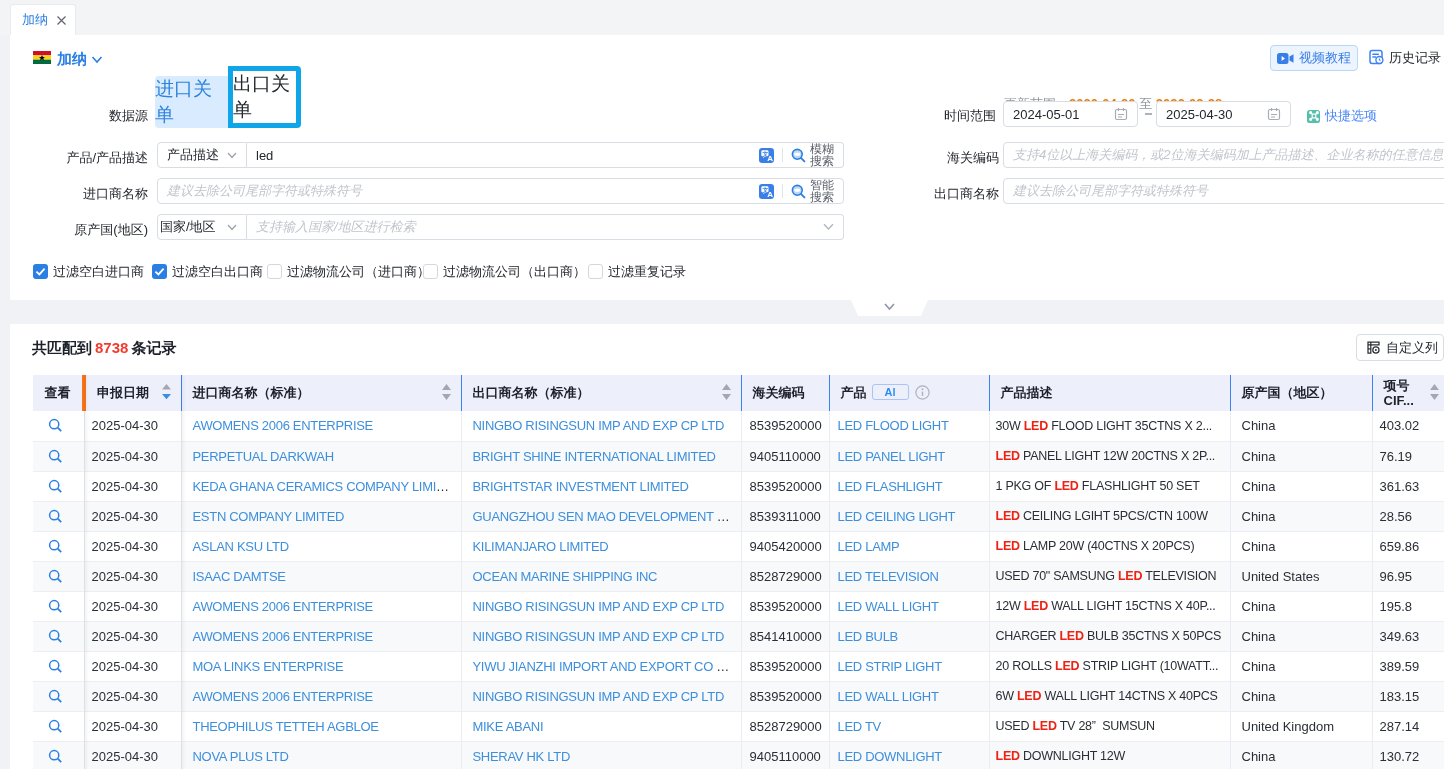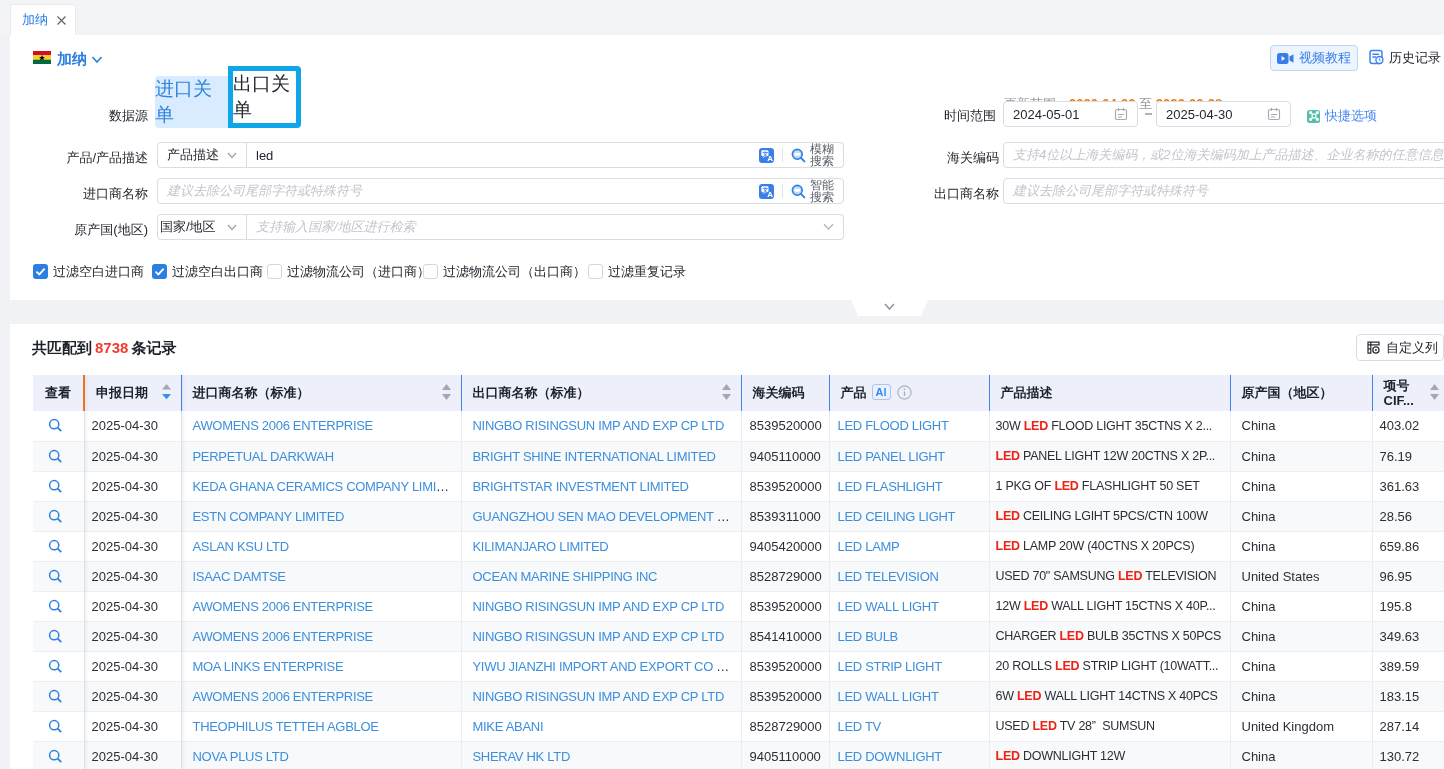"查看" th.lt { border-right: 2px solid #f97316 -> 4px solid #f97316 }
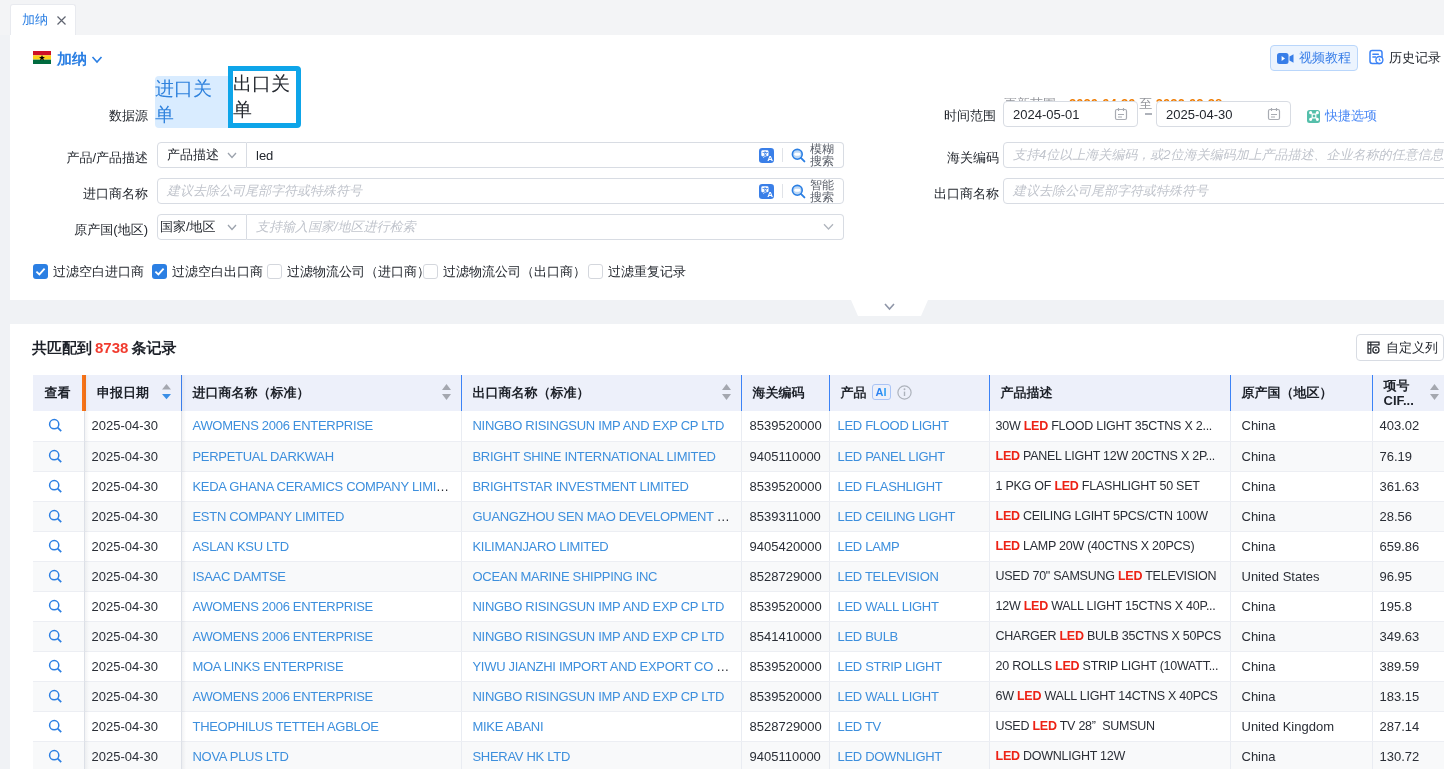"AI" .ai { padding: 0 3px -> 0 12px }
